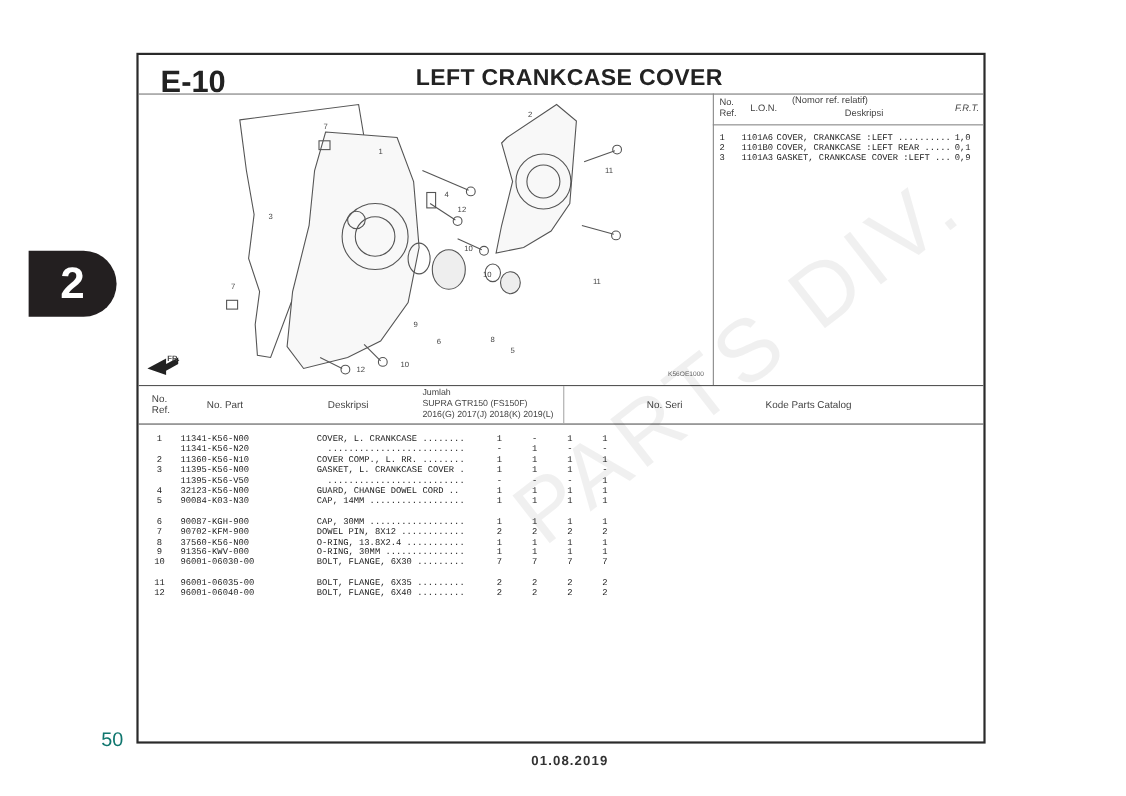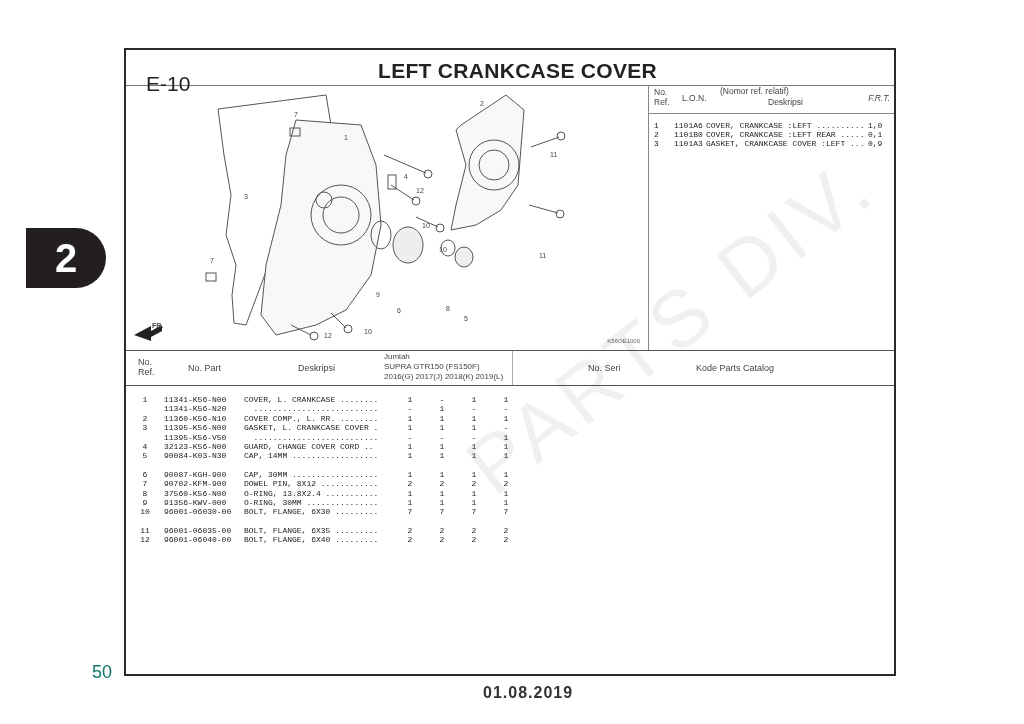"E-10" .section-code { font-size: 21px -> 28px; font-weight: normal -> bold; top: 22px -> 9px }
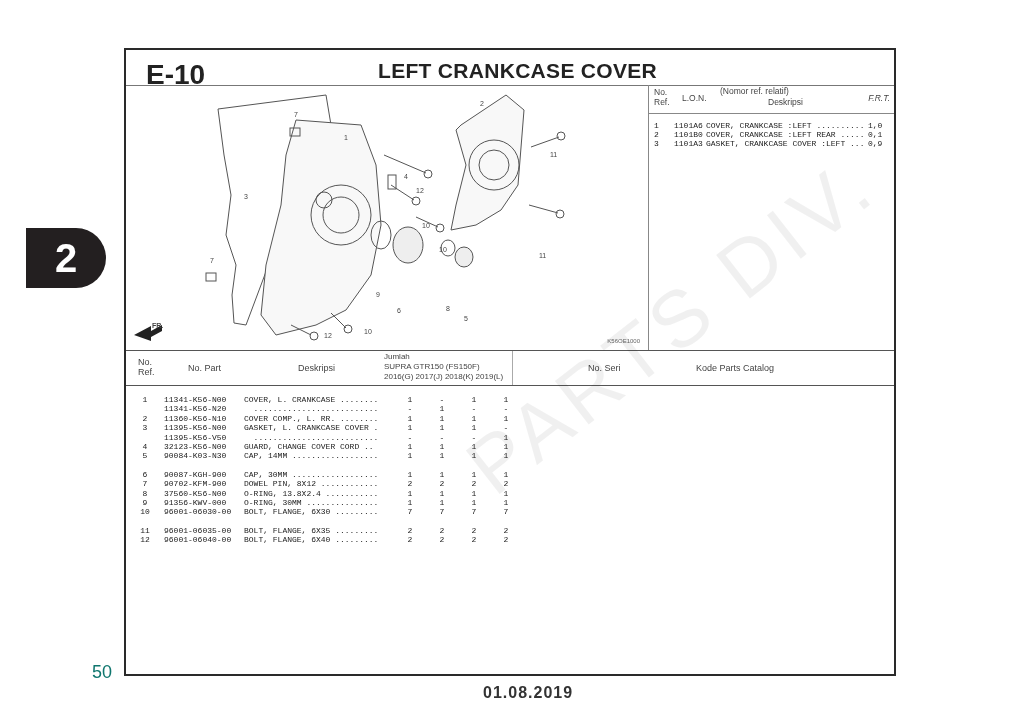"COVER, L. CRANKCASE ........" .p-row .r-desc { margin-left: none -> 44px }
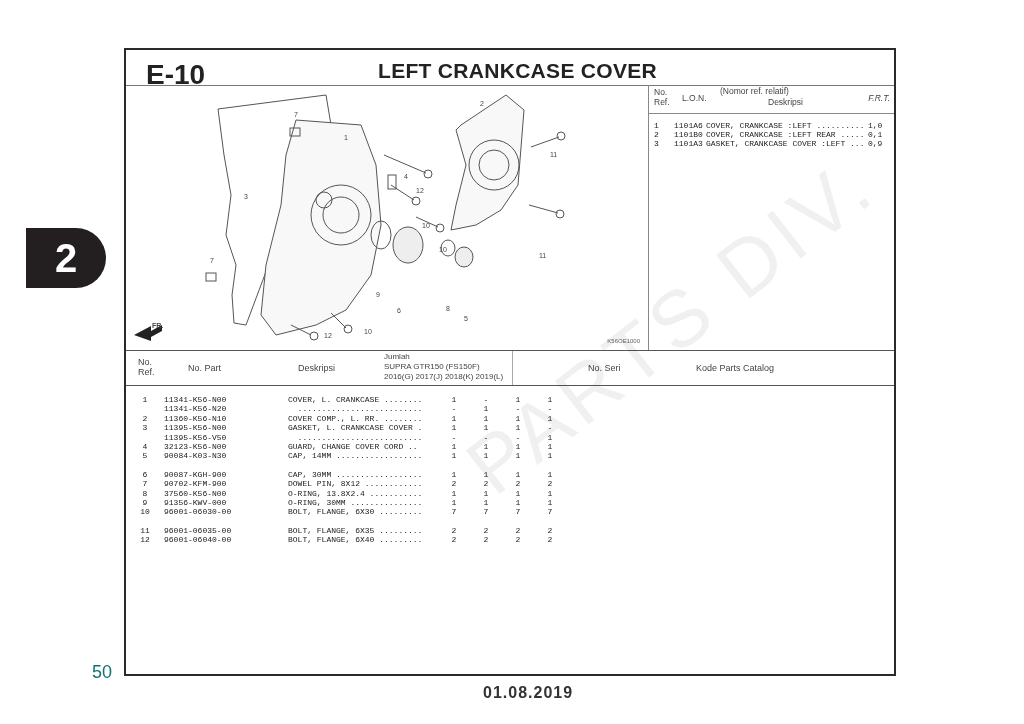"GUARD, CHANGE COVER CORD .." span.r-desc { text: COVER -> DOWEL }
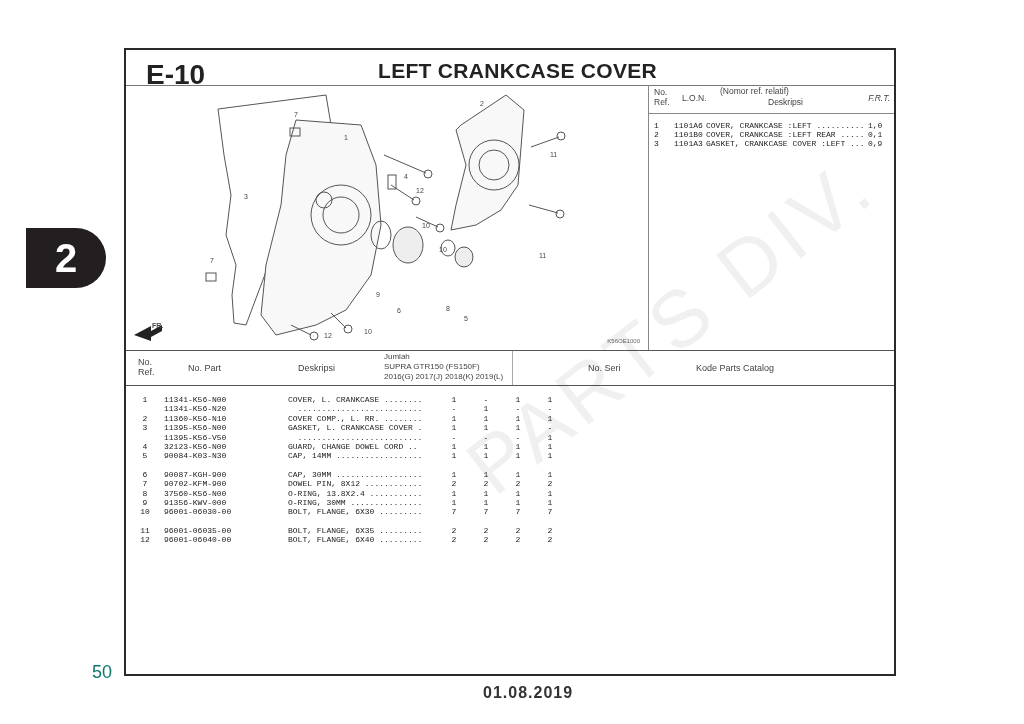"01.08.2019" .footer-date { font-size: 16px -> 12px }
